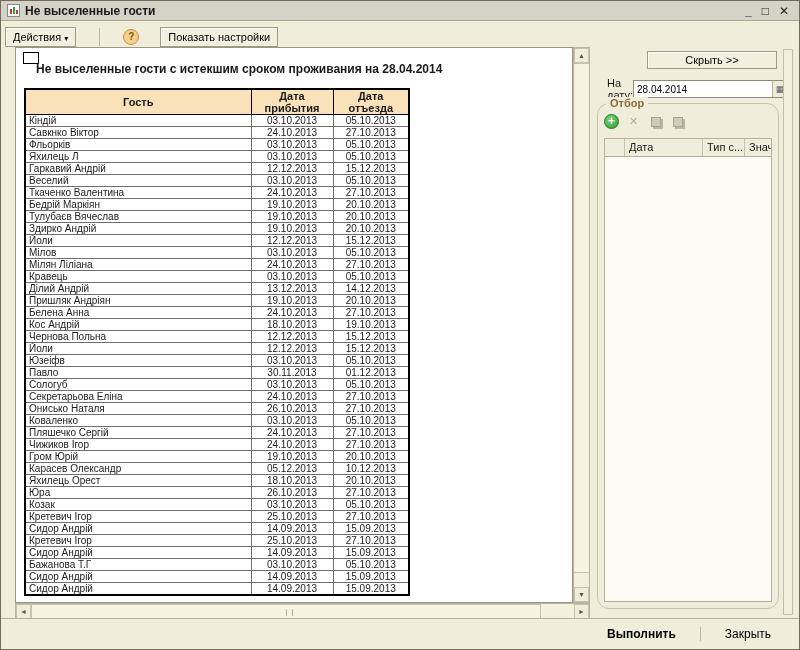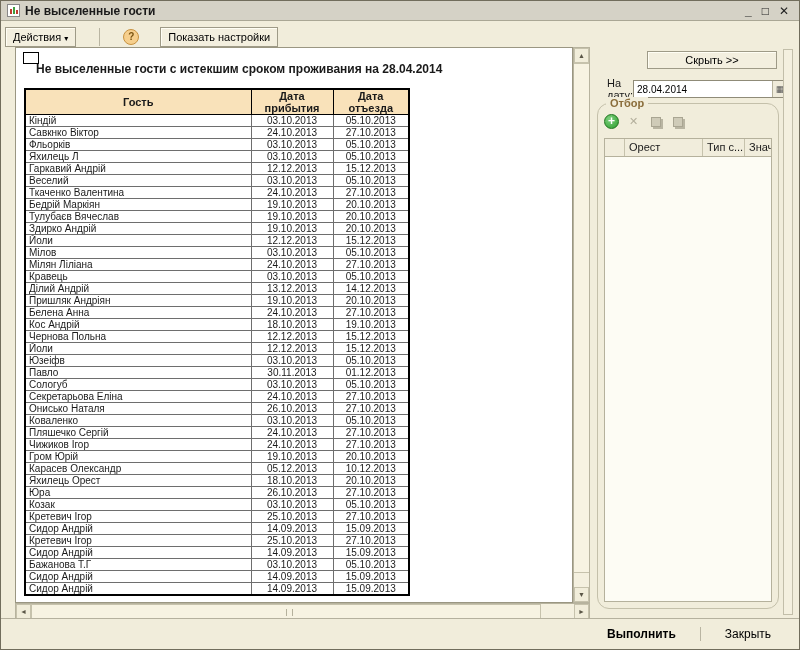"Орест" span.fg-cell { text: Орест -> Дата }
